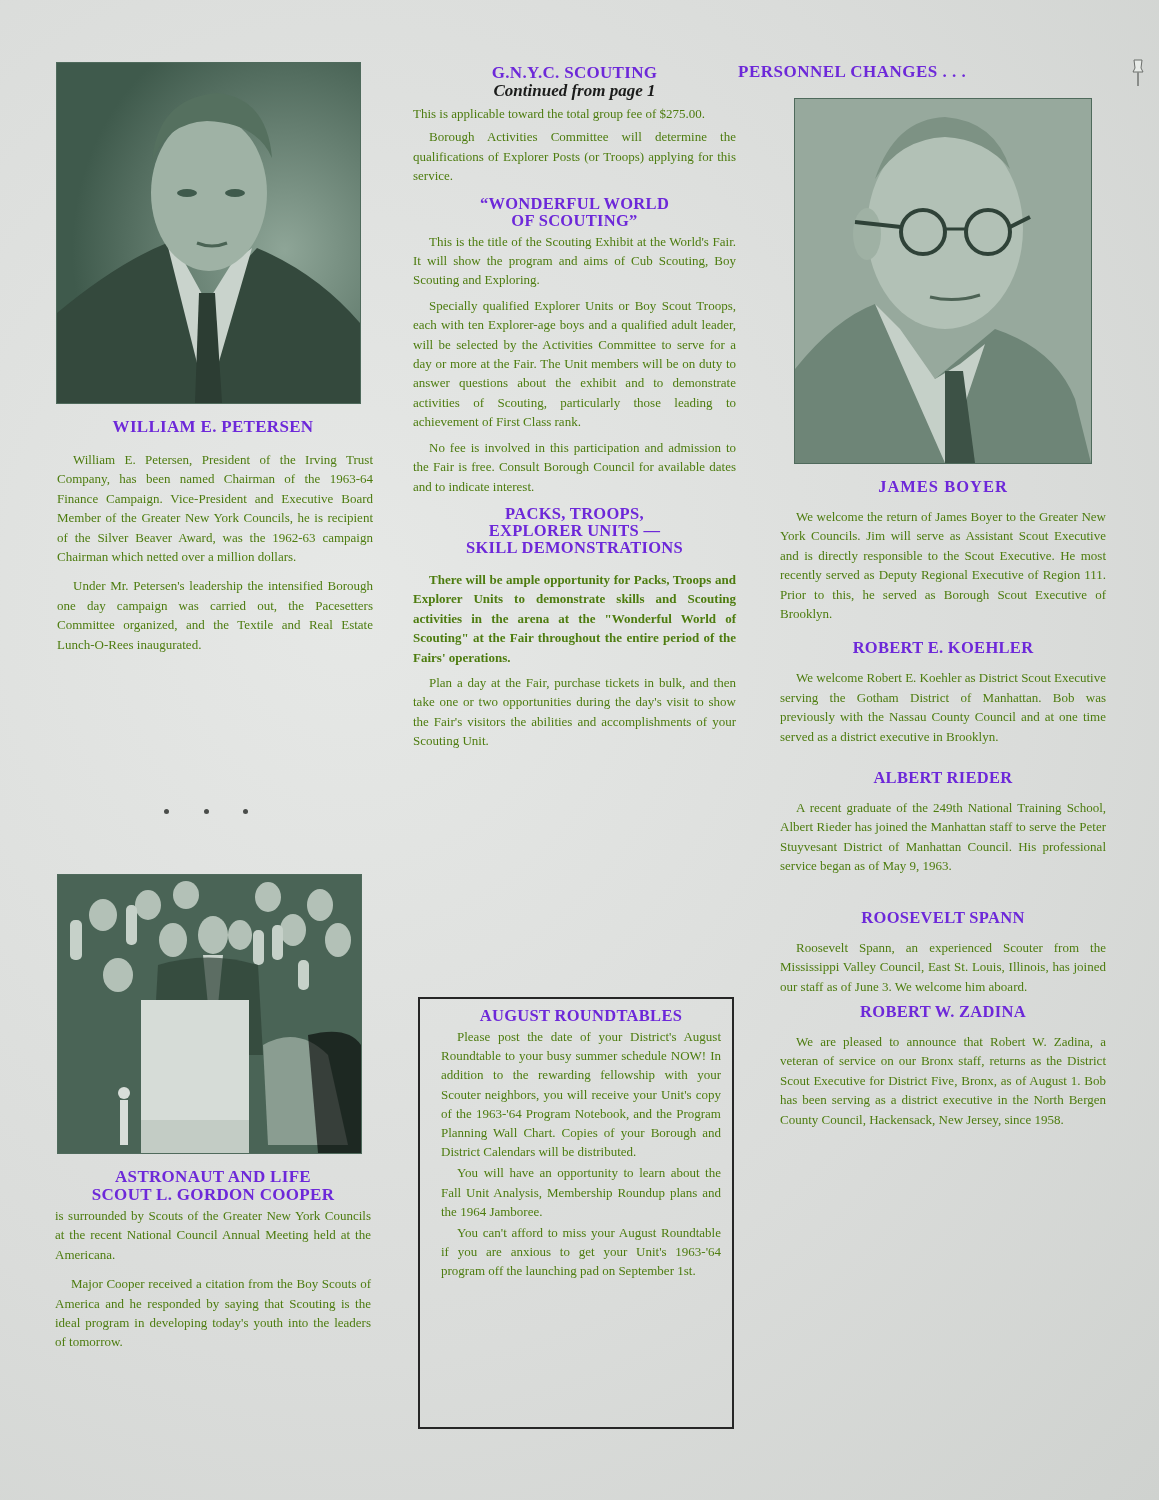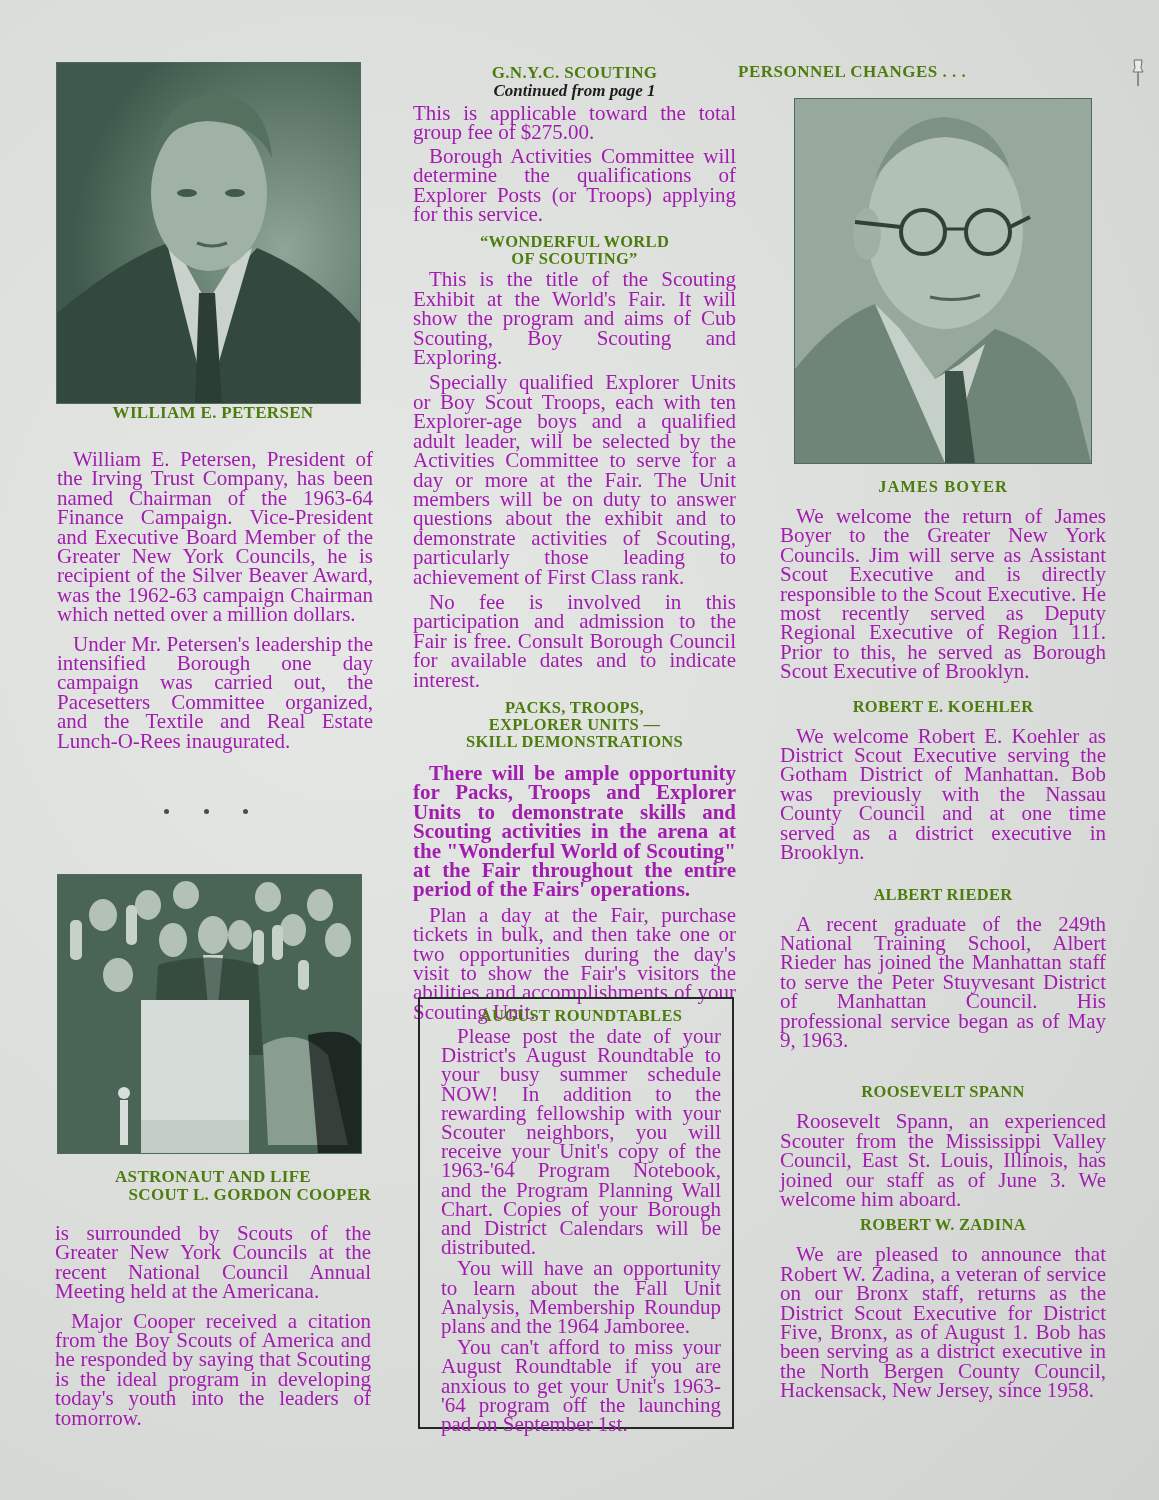"G.N.Y.C. SCOUTING" h2, h3 { color: #4d7c0f -> #6d28d9 }
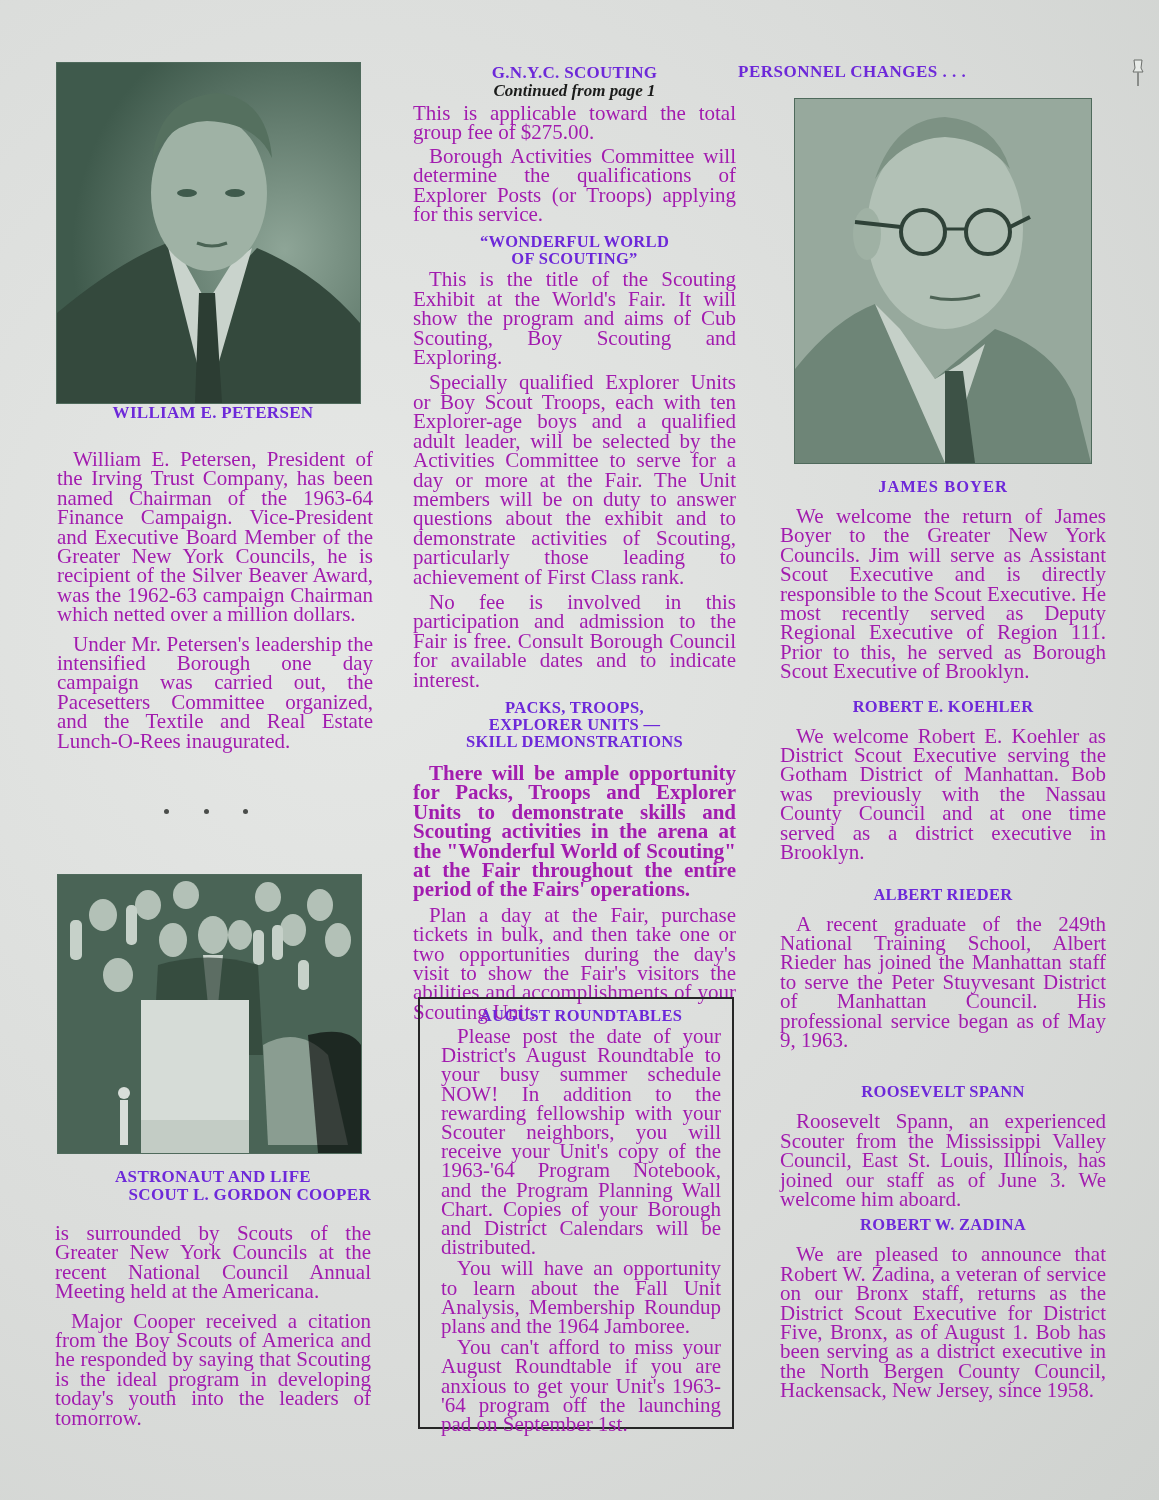"This is applicable toward the" p { color: #a21caf -> #4d7c0f; font-size: 21px -> 13px }
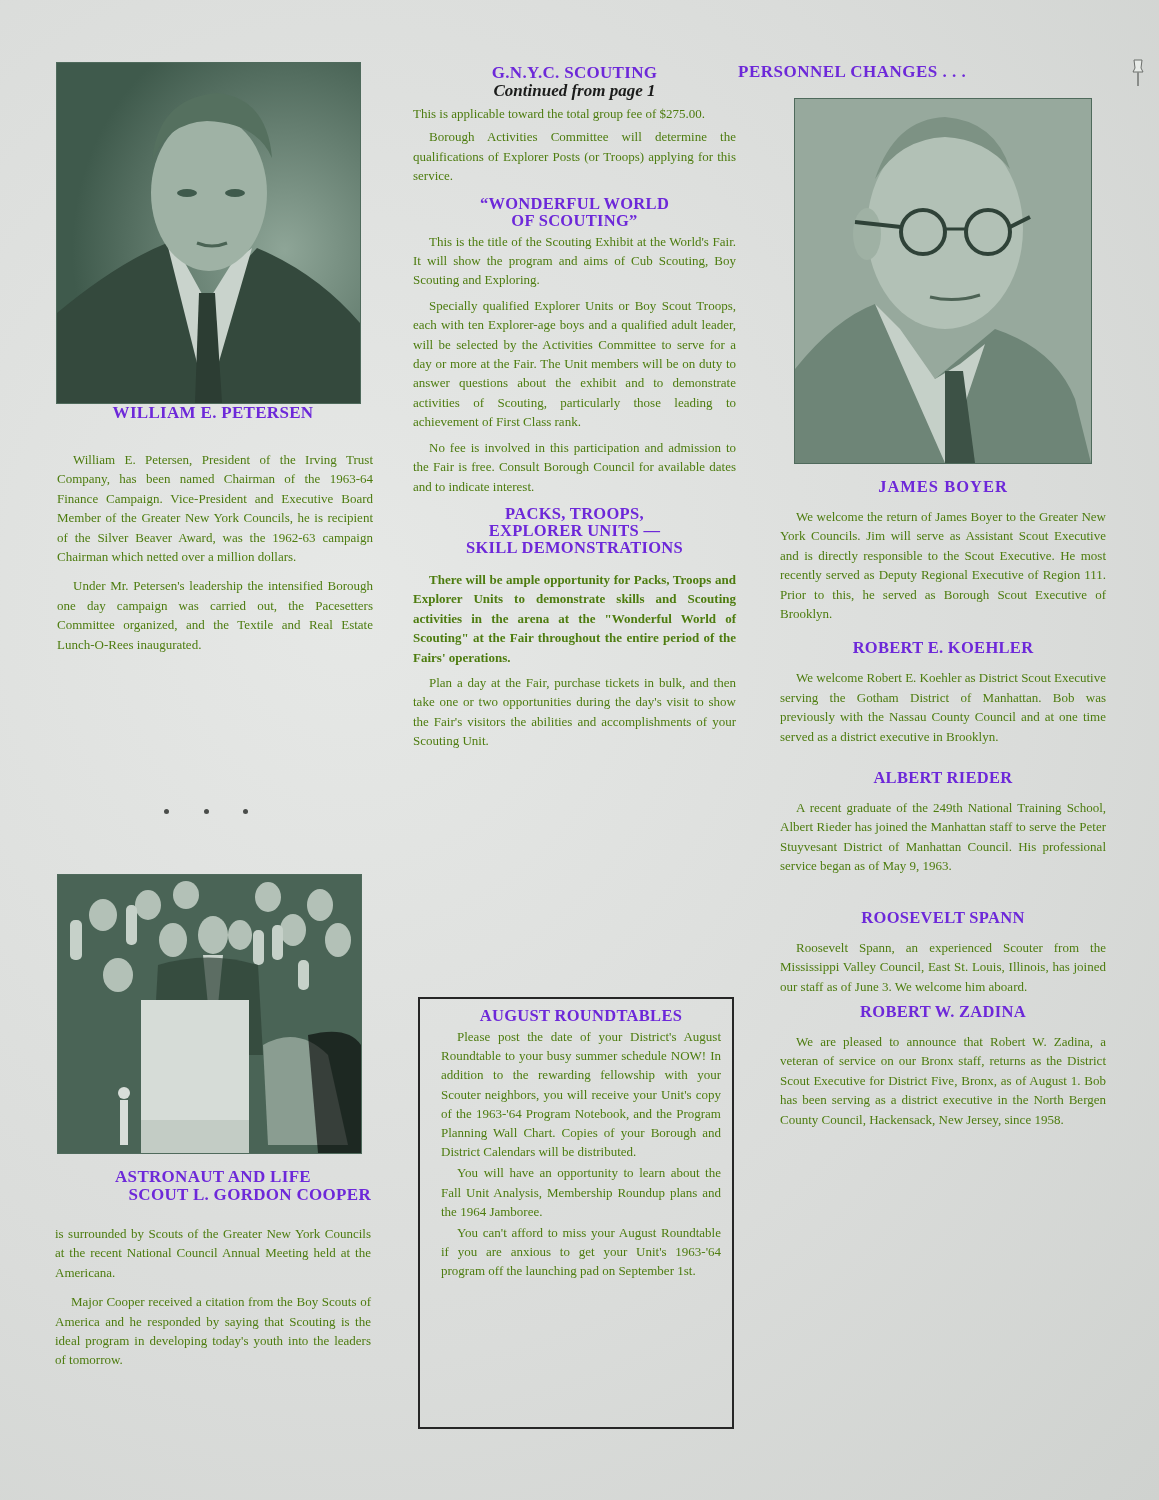"WILLIAM E. PETERSEN" h2.abs { top: 404px -> 418px }
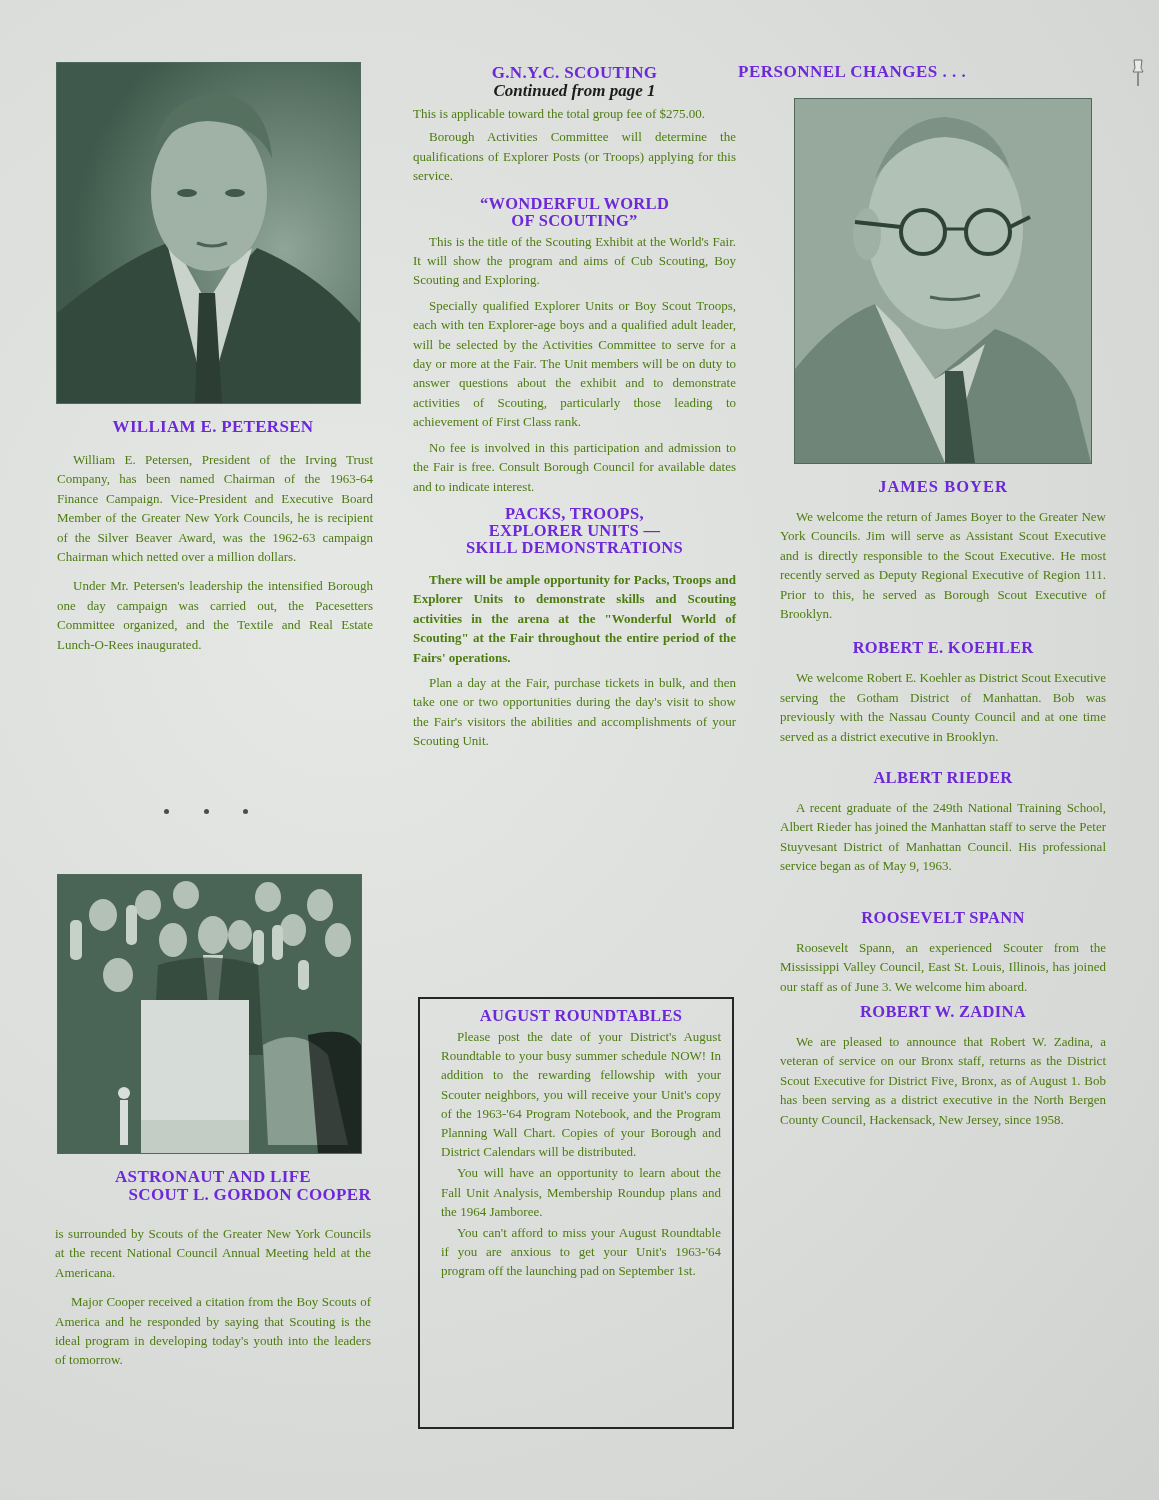"SCOUT L. GORDON COOPER" h2 { margin-bottom: 20px -> 2px; text-align: right -> none }
